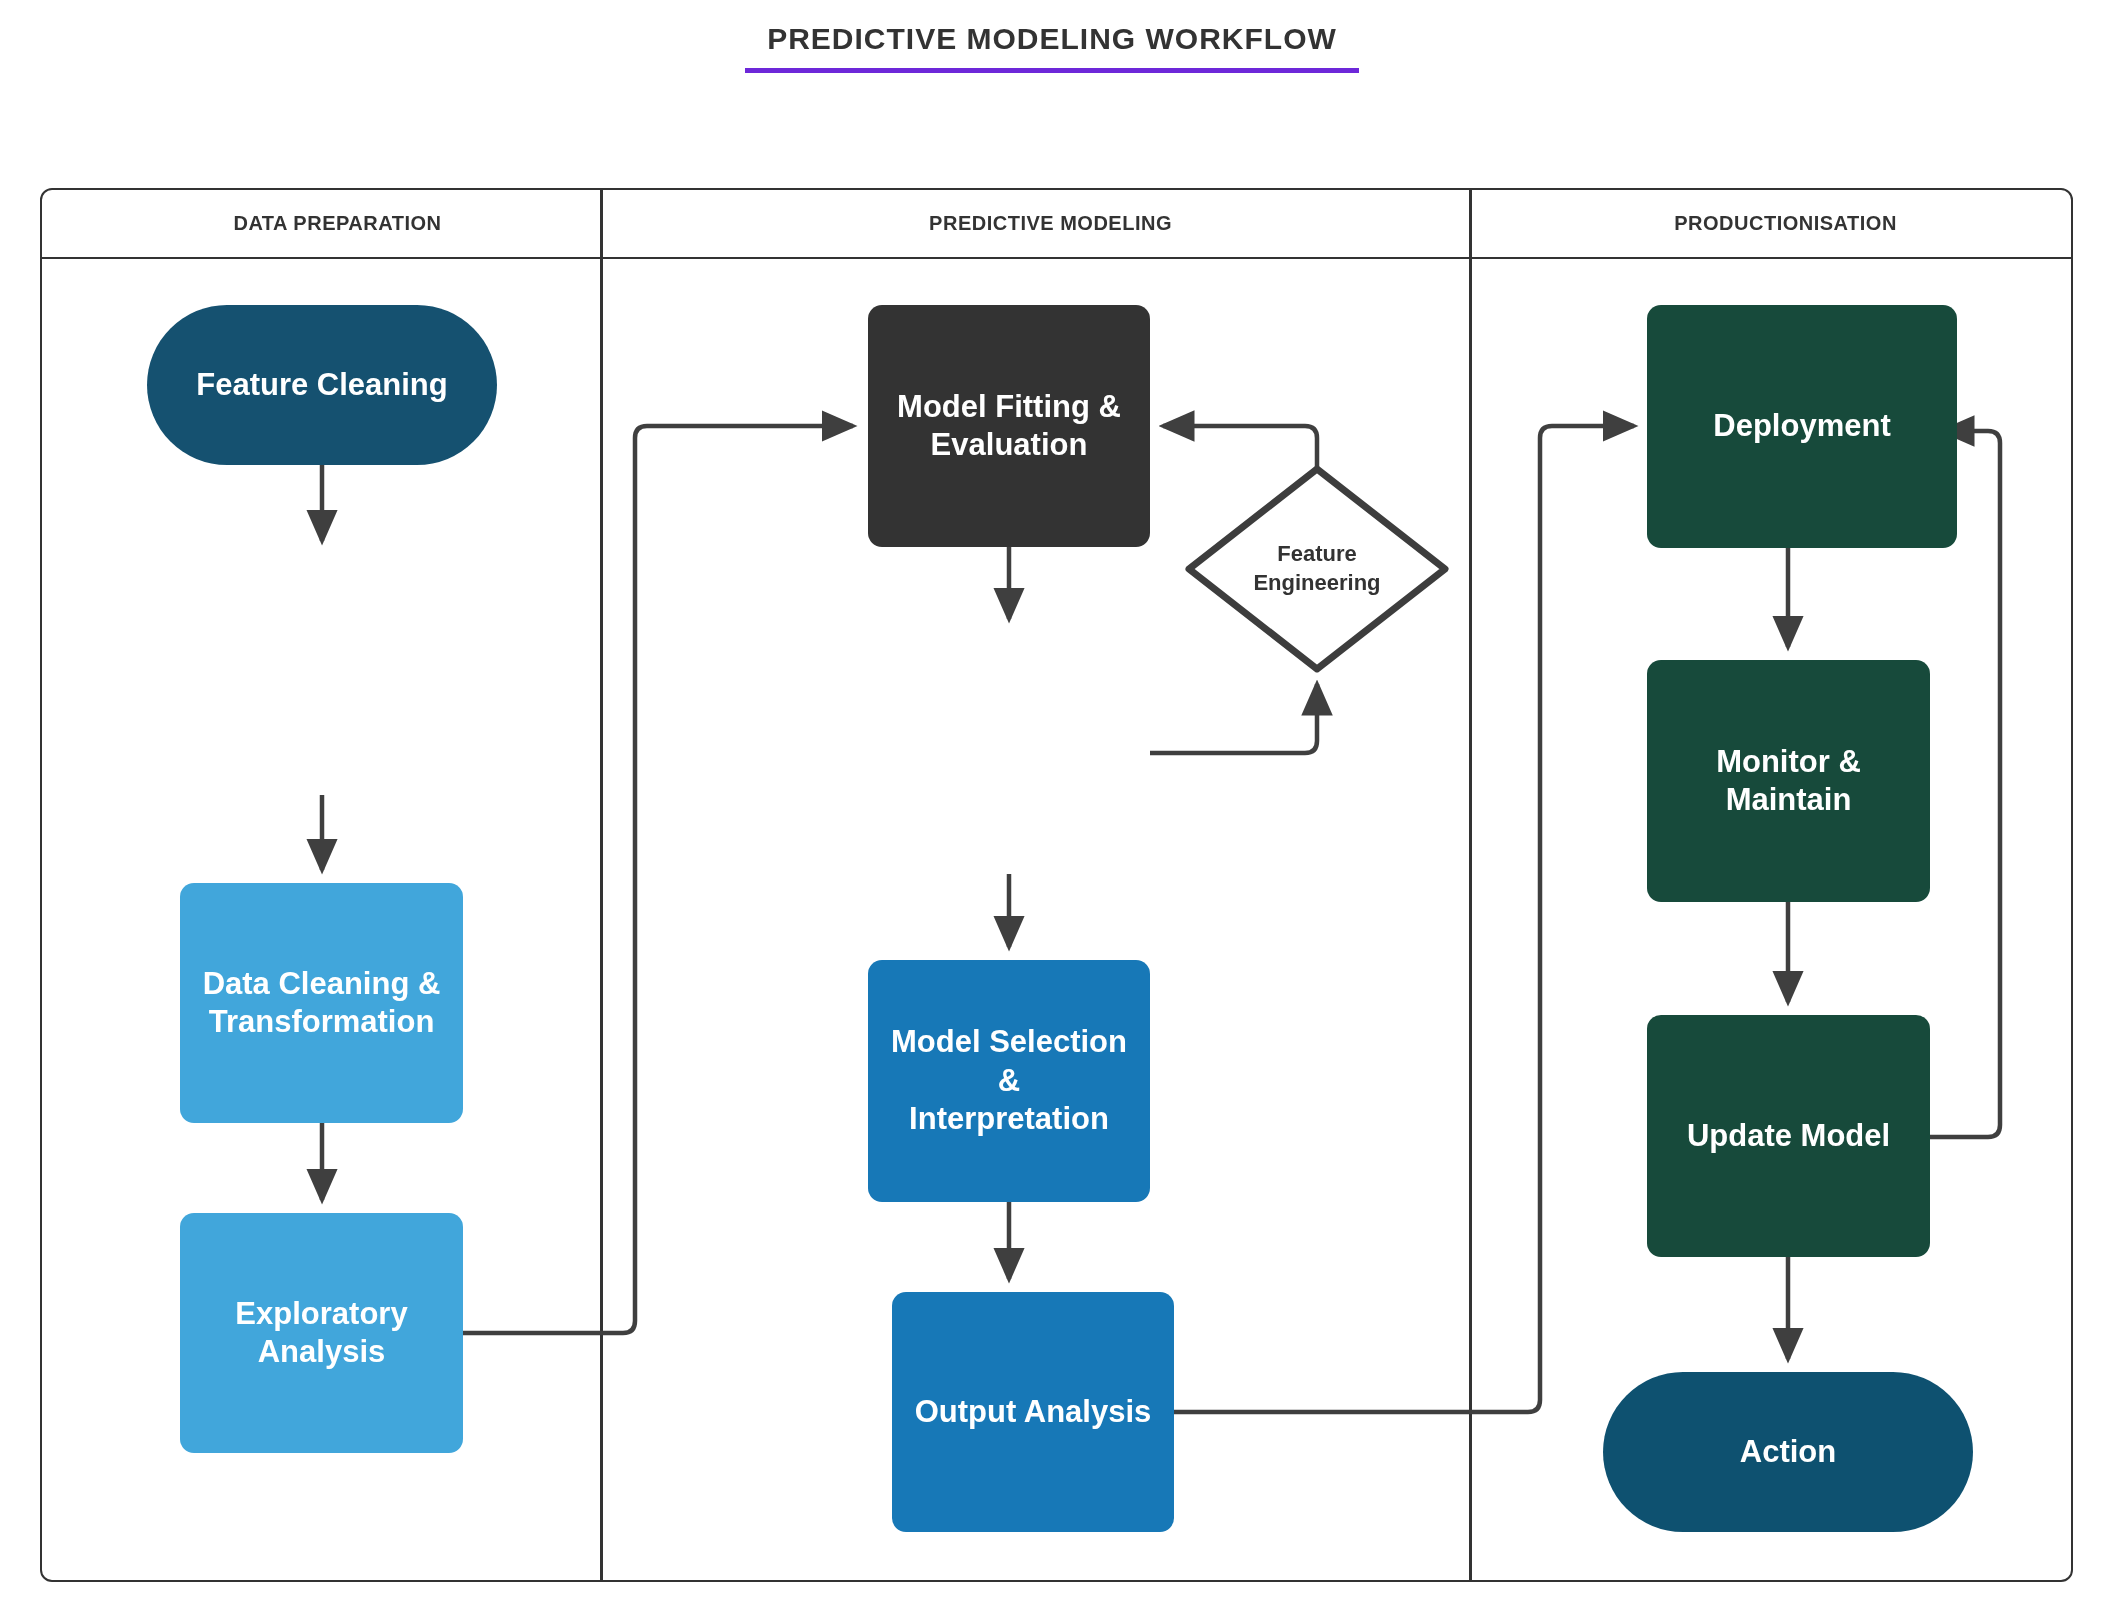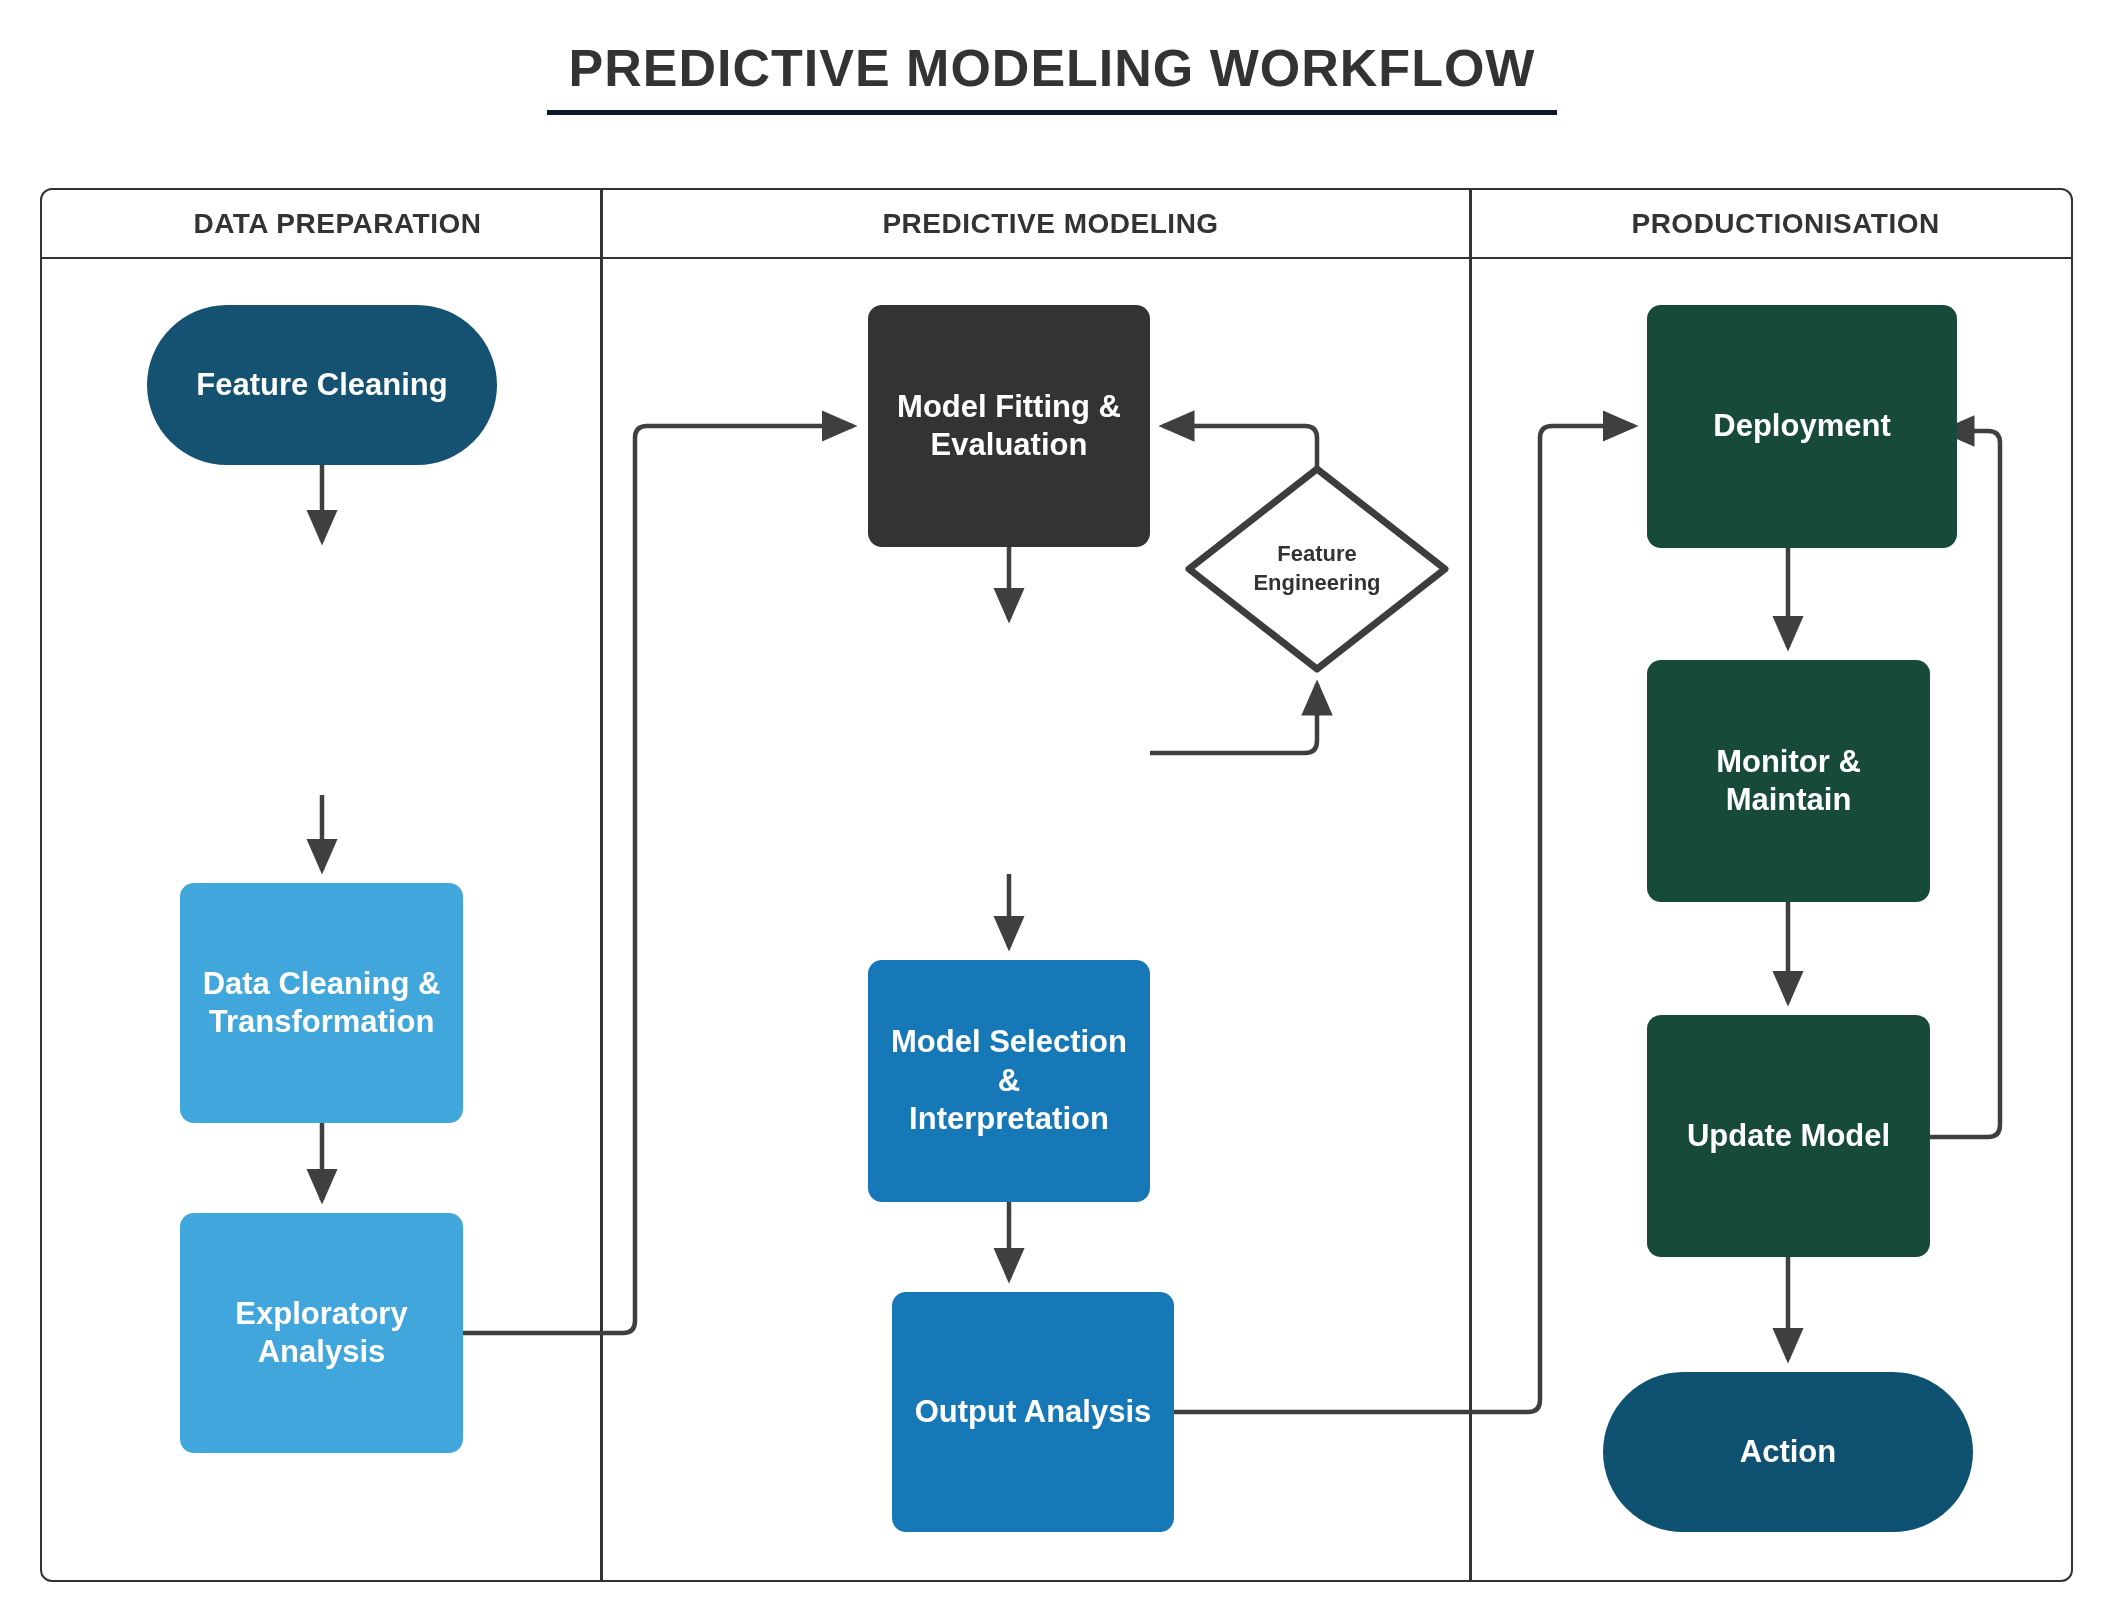"PREDICTIVE MODELING WORKFLOW" .title { border-bottom: 5px solid #0f172a -> 5px solid #6d28d9; font-size: 52px -> 30px; margin: 16px -> 0 }
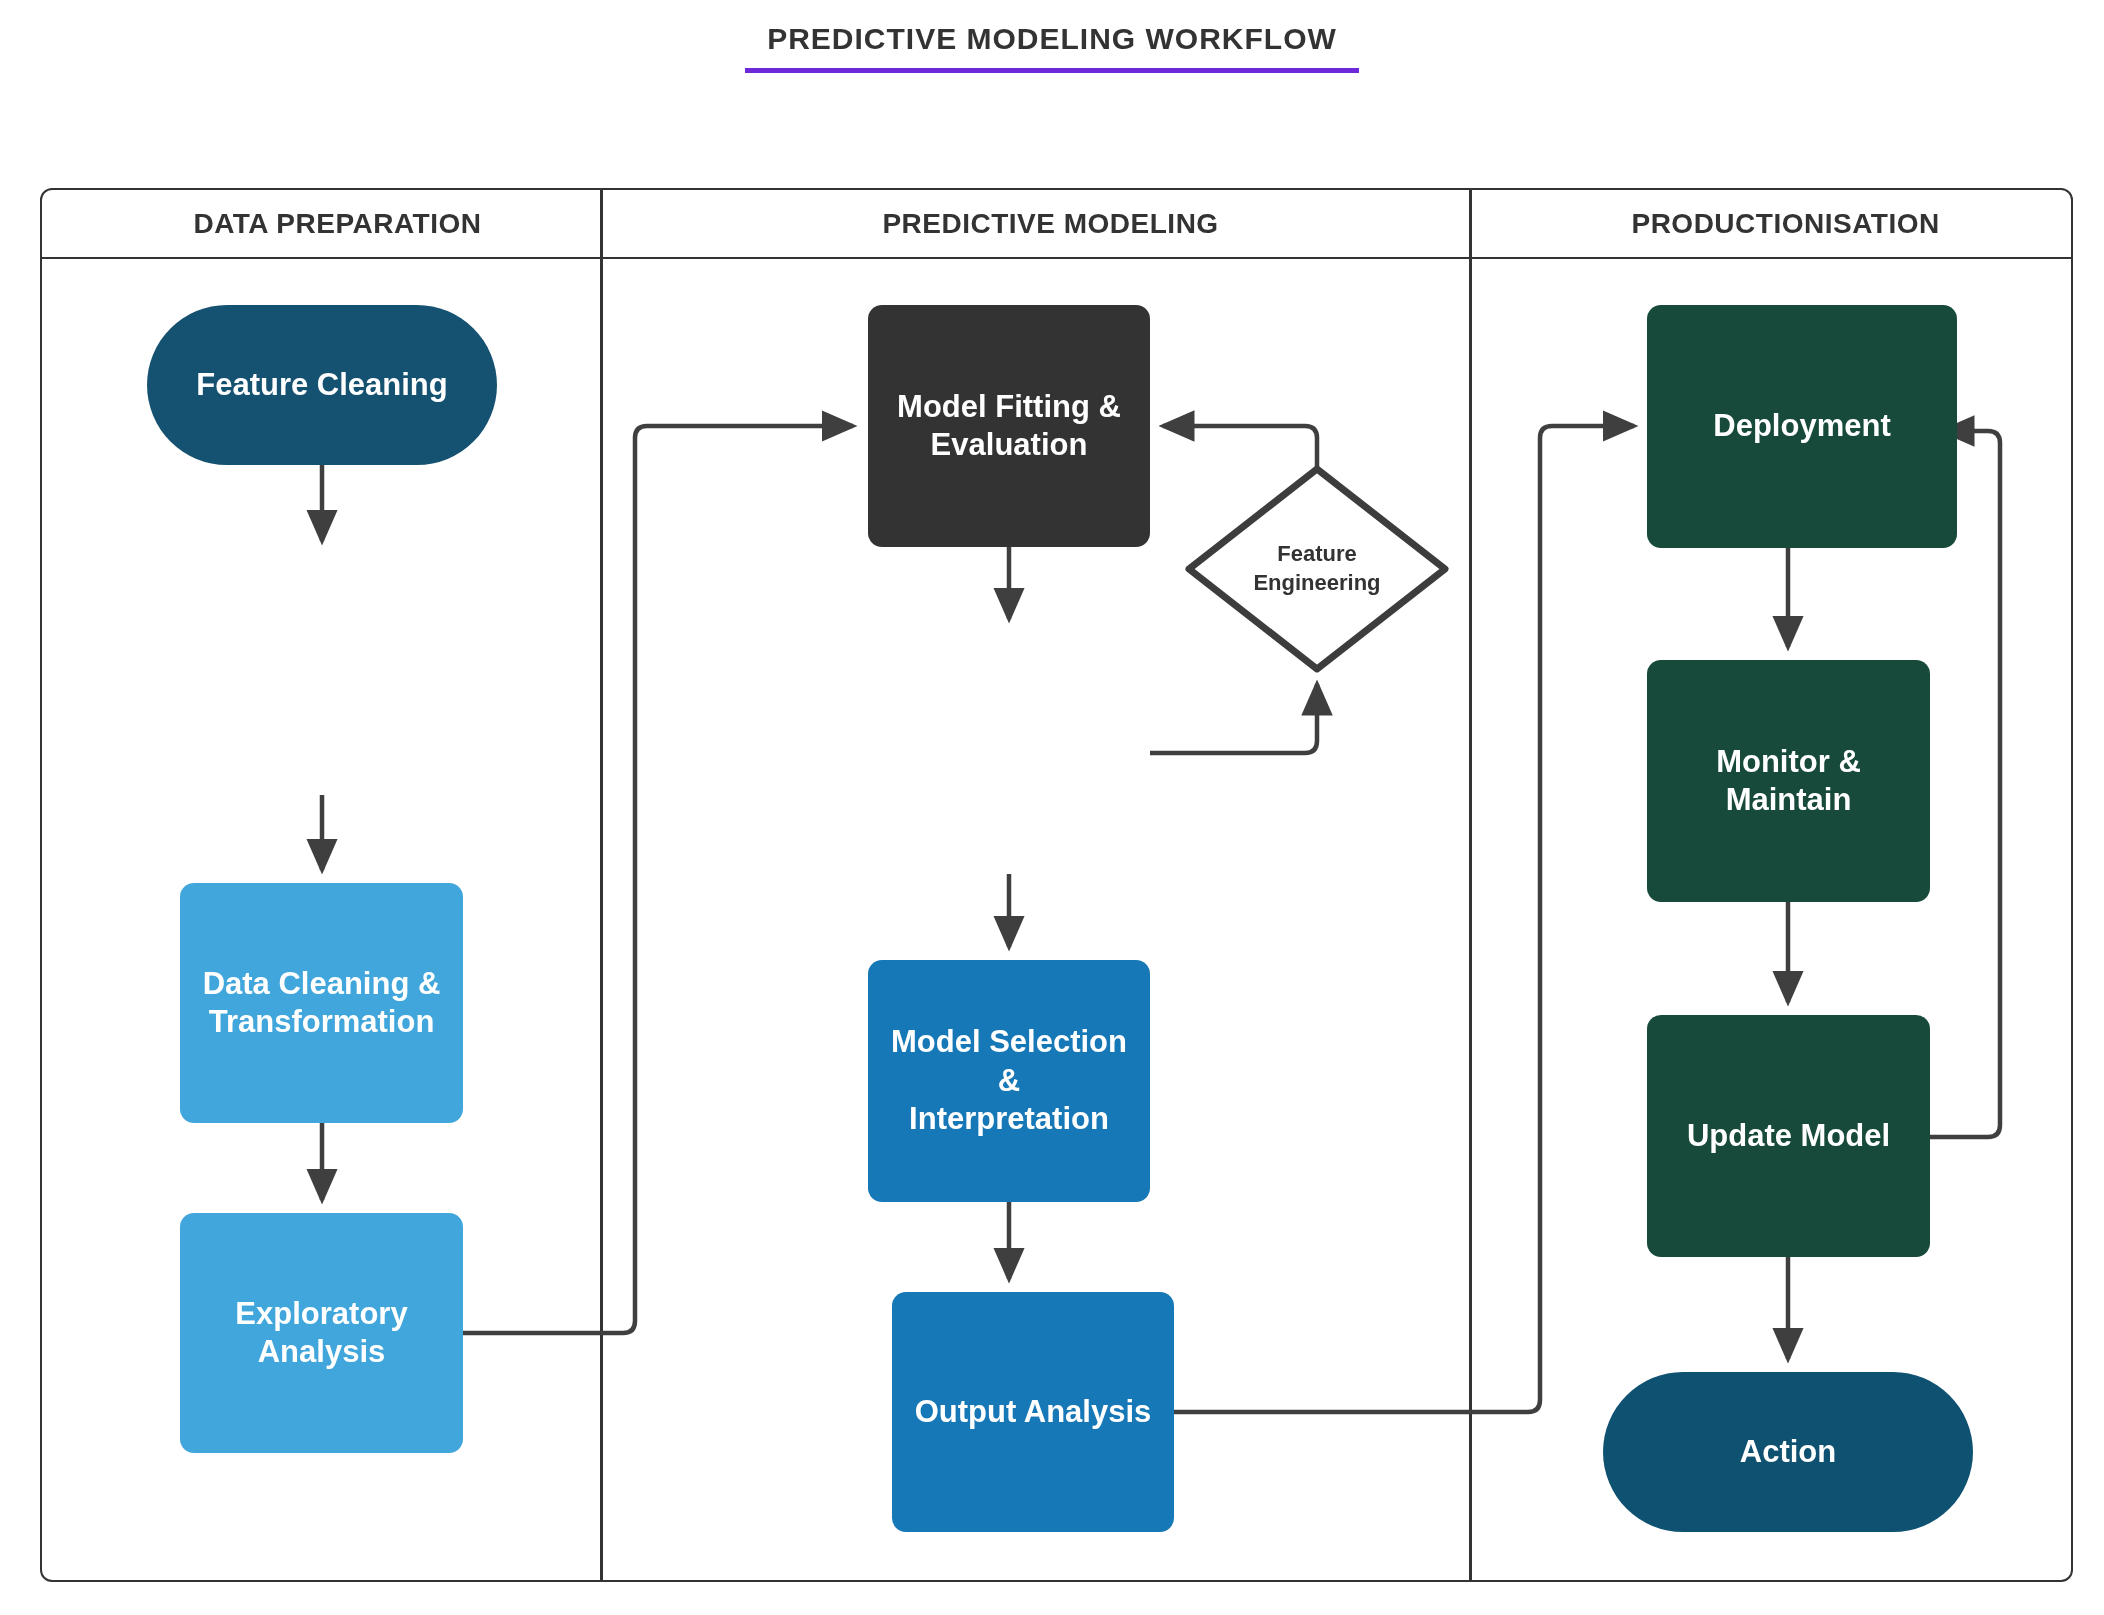"DATA PREPARATION" .lane-header { font-size: 28px -> 20px }
